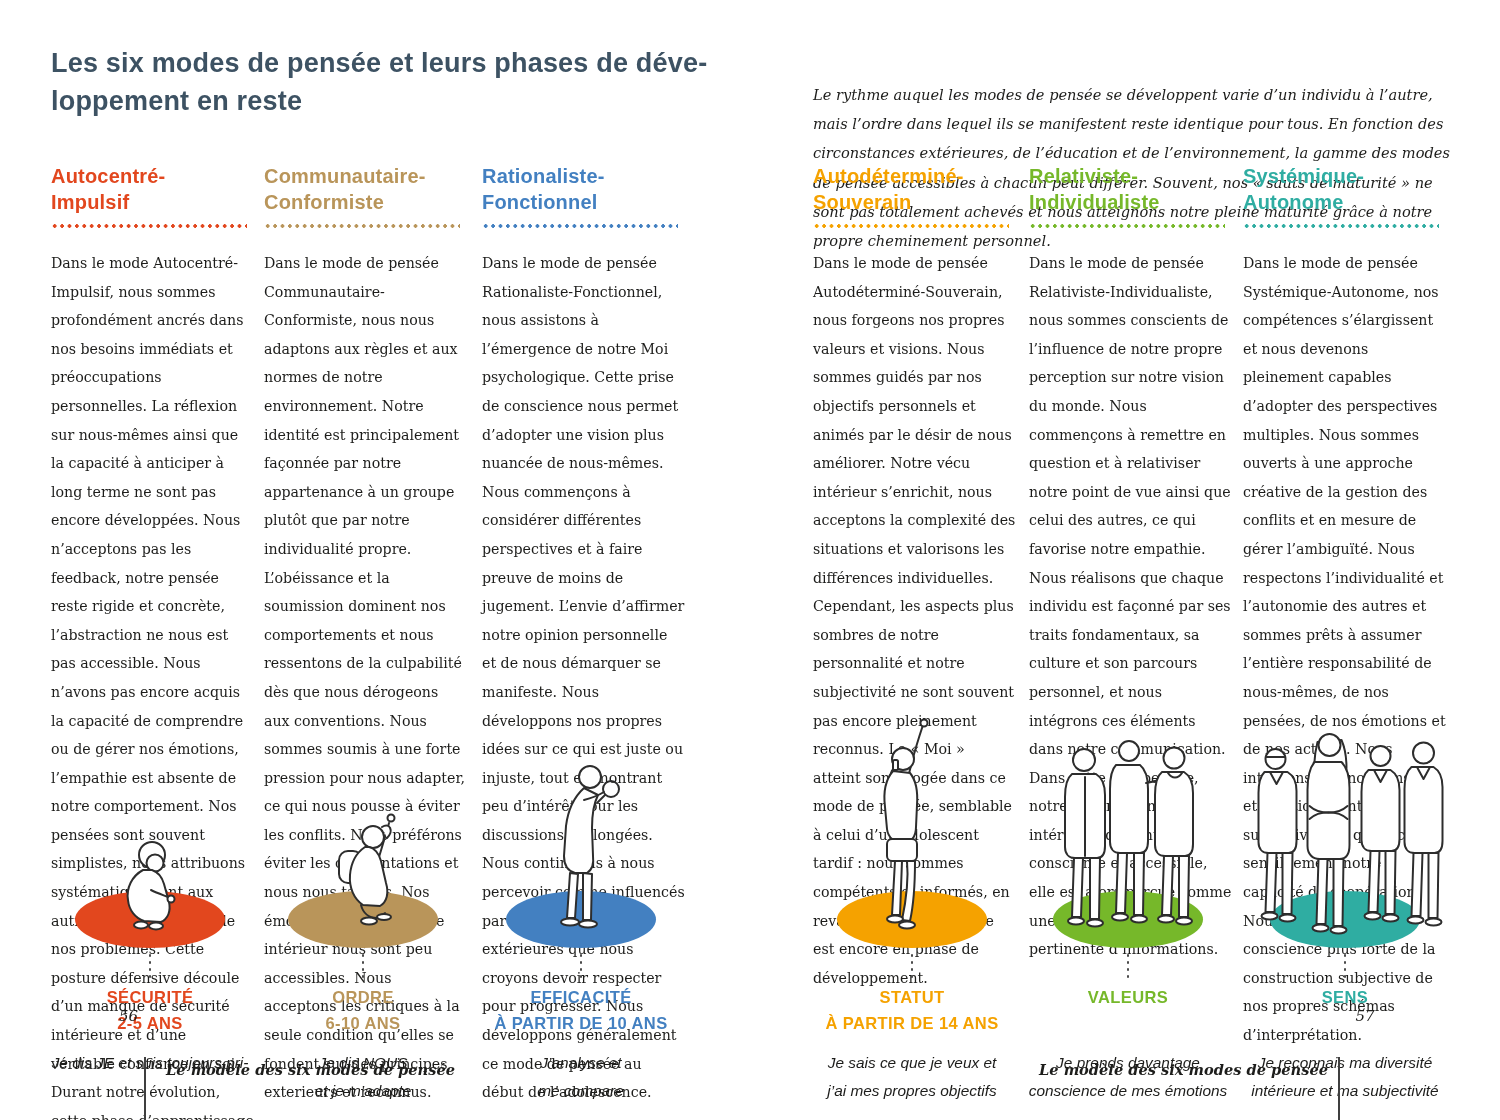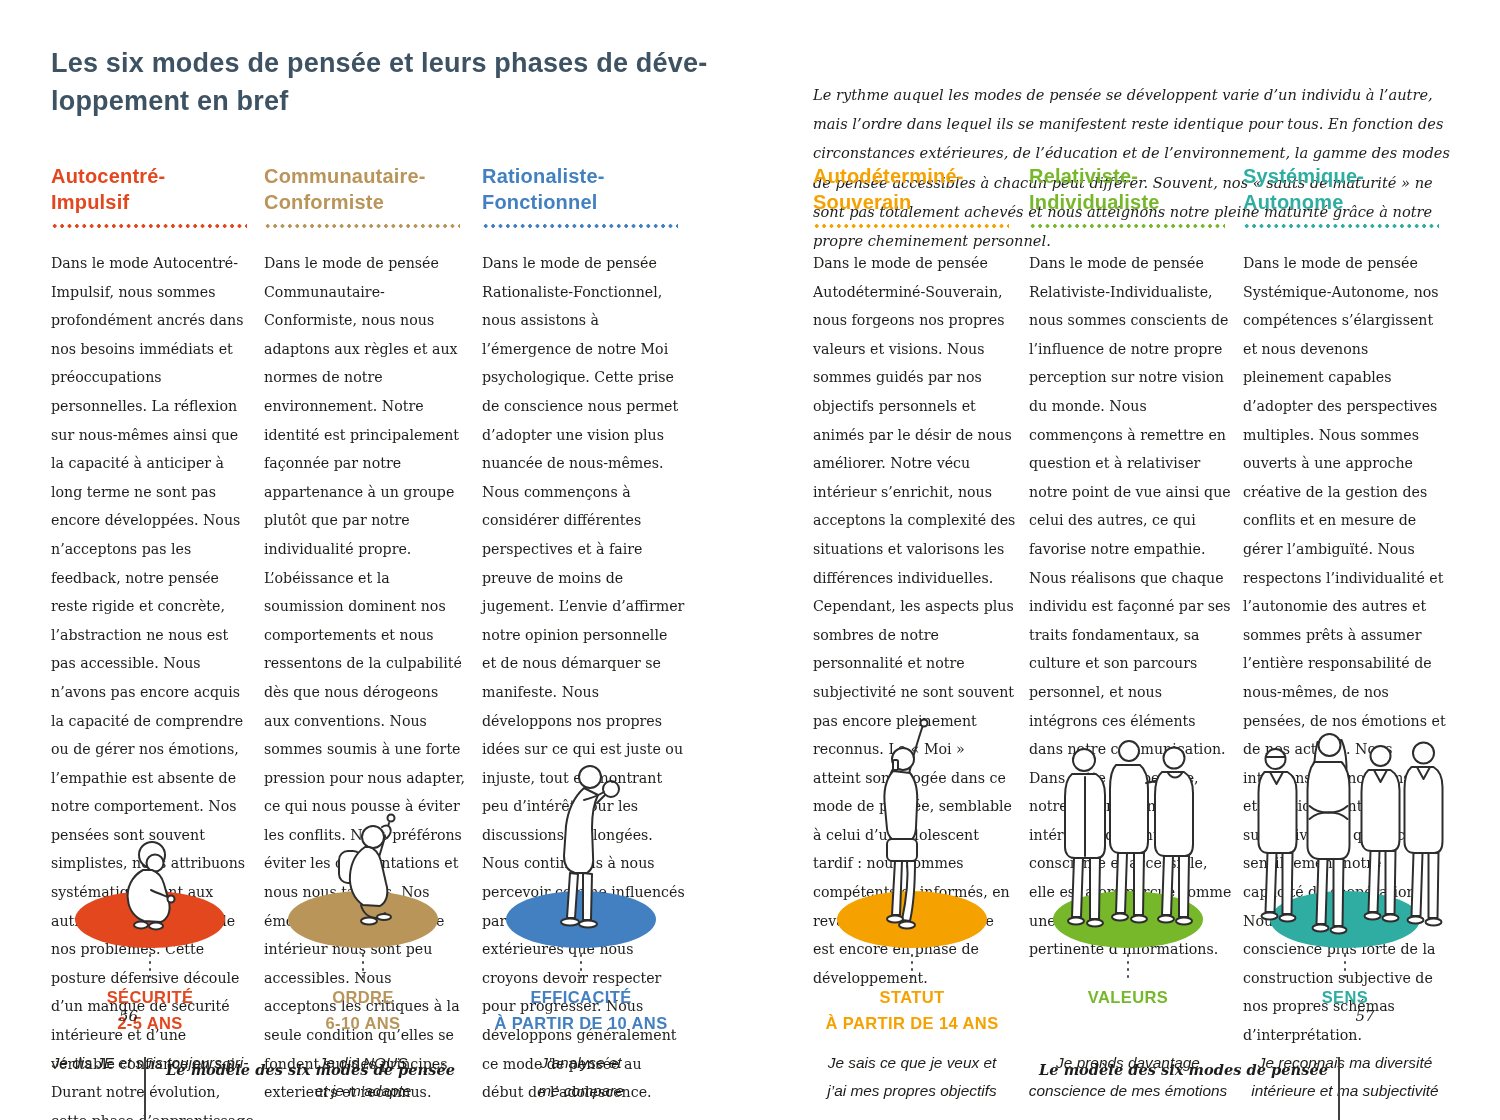"loppement en bref" div { text: bref -> reste }
